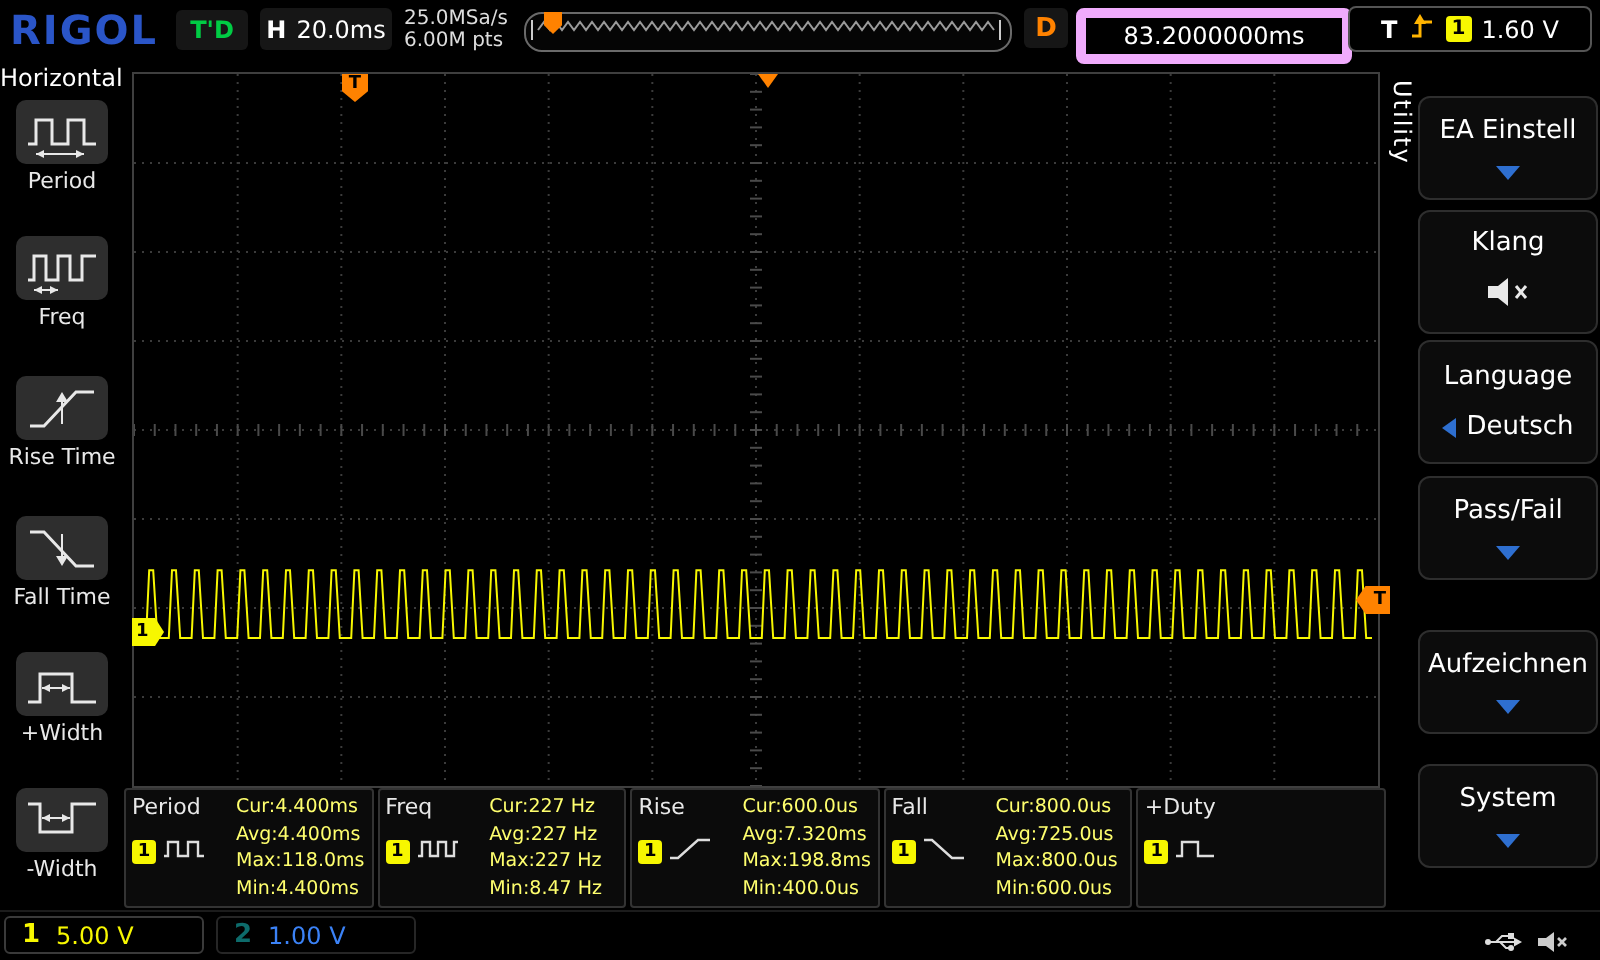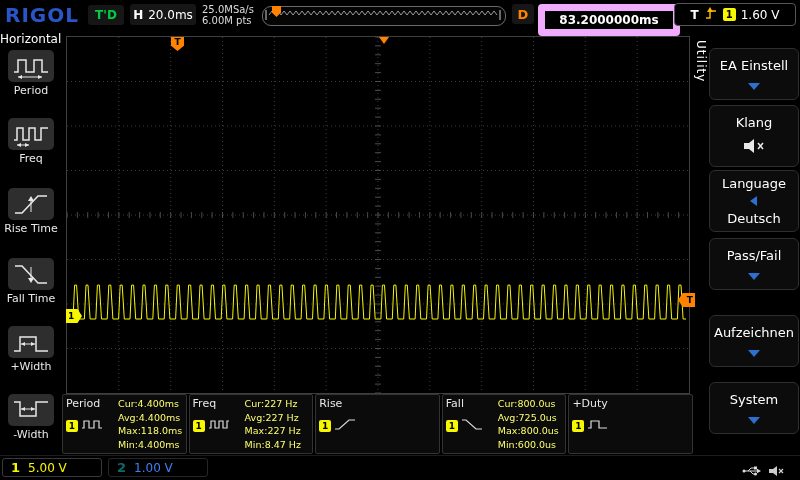"83.2000000ms" .d-value { border: 7px solid #f0abfc -> 5px solid #f0abfc; font-weight: bold -> none }
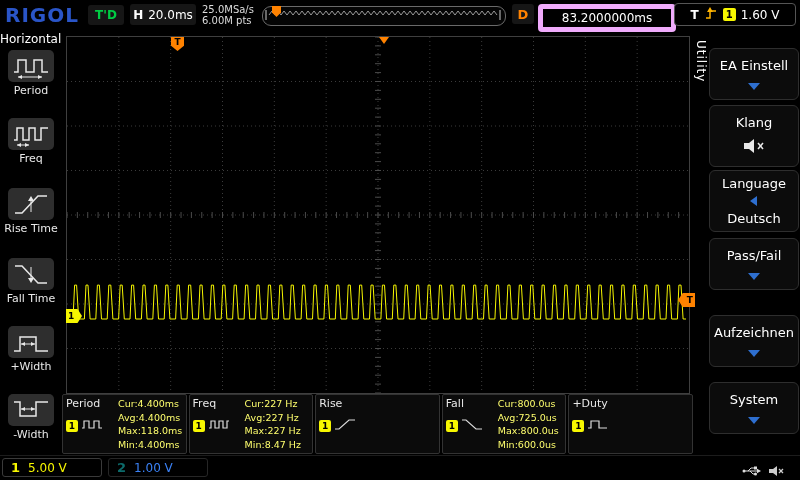"Deutsch" .lang-row { flex-direction: column -> none }
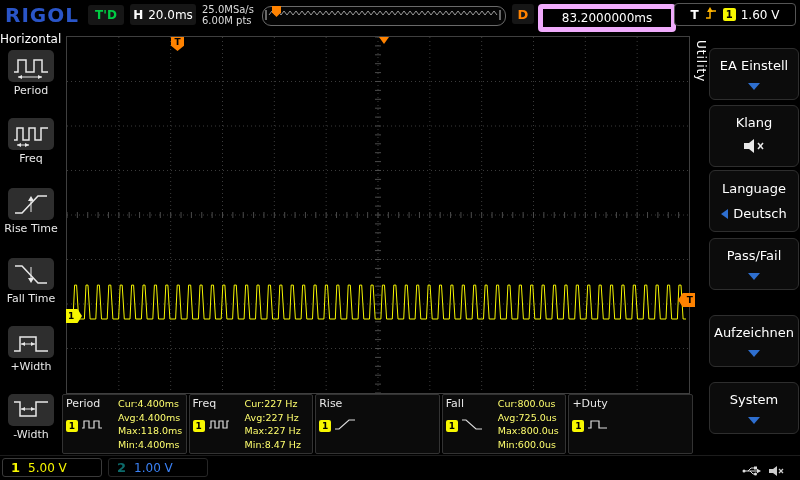"Cur:600.0us" div.mvals { html: none -> <div> <div>Cur:600.0us</div> <div>Avg:7.320ms</div> <div>Max:198.8ms</div> <div>Min:400.0us</div> </div> }
